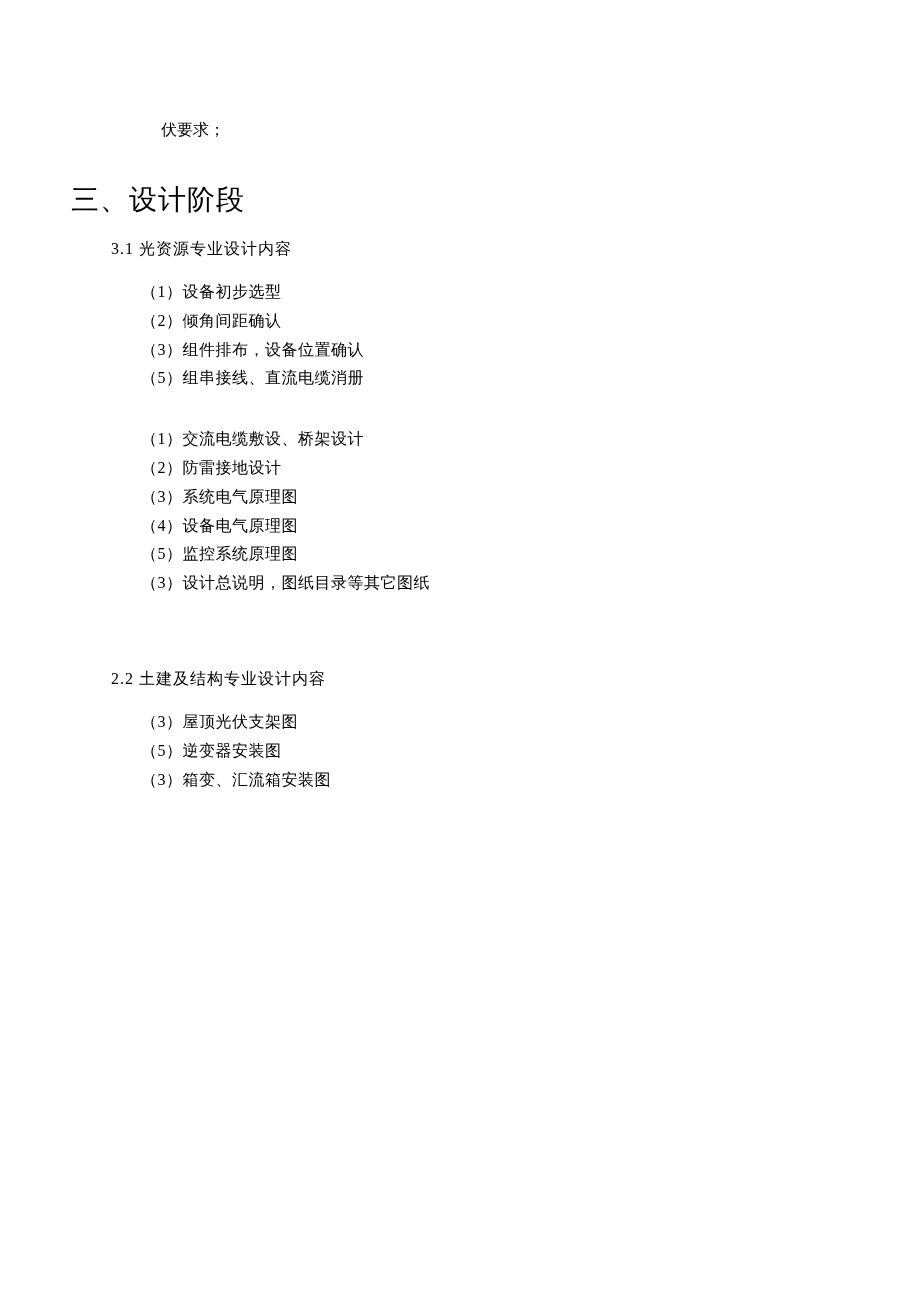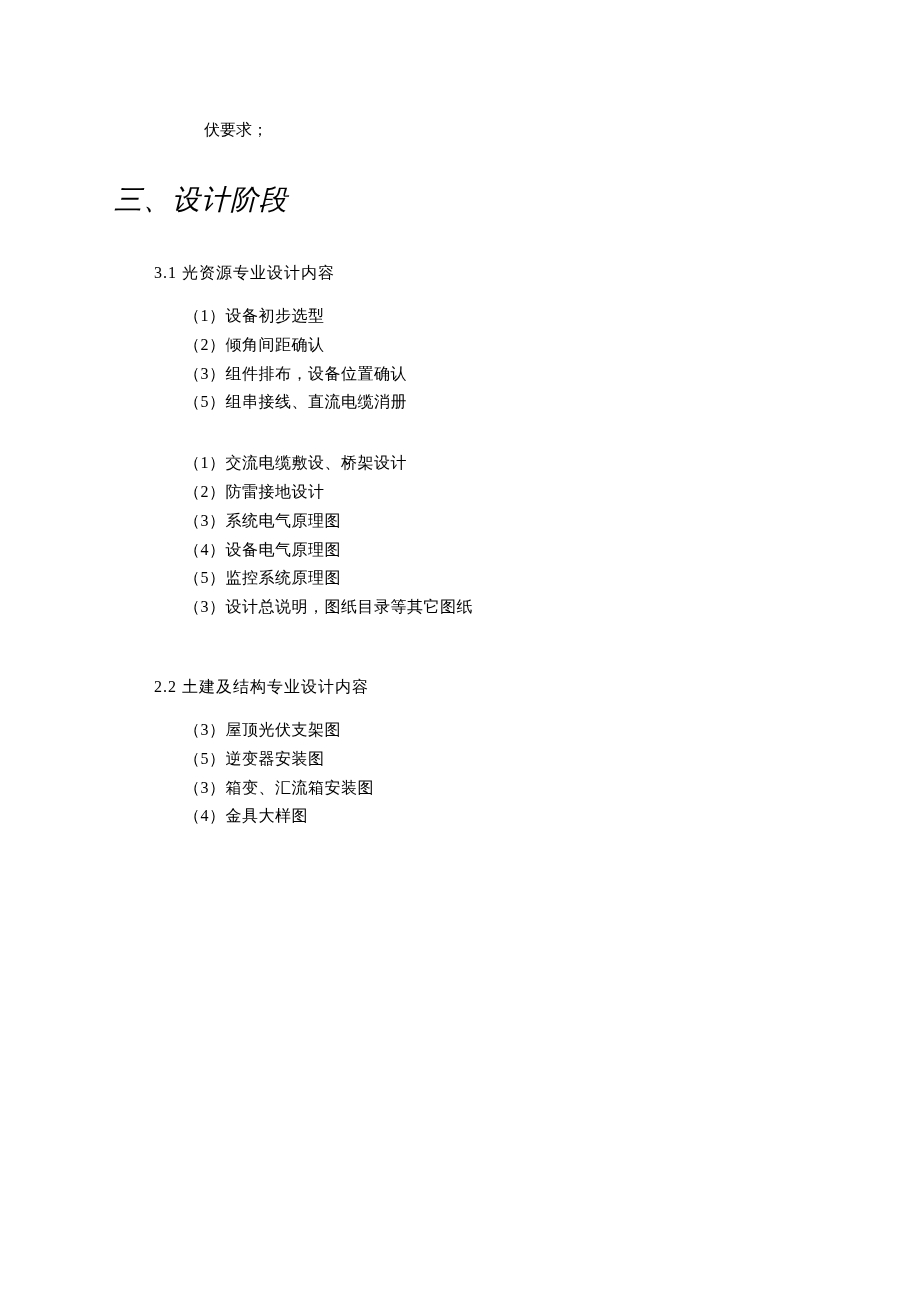"伏要求；" .page { padding: 120px 130px 0 114px -> 120px 130px 0 71px }
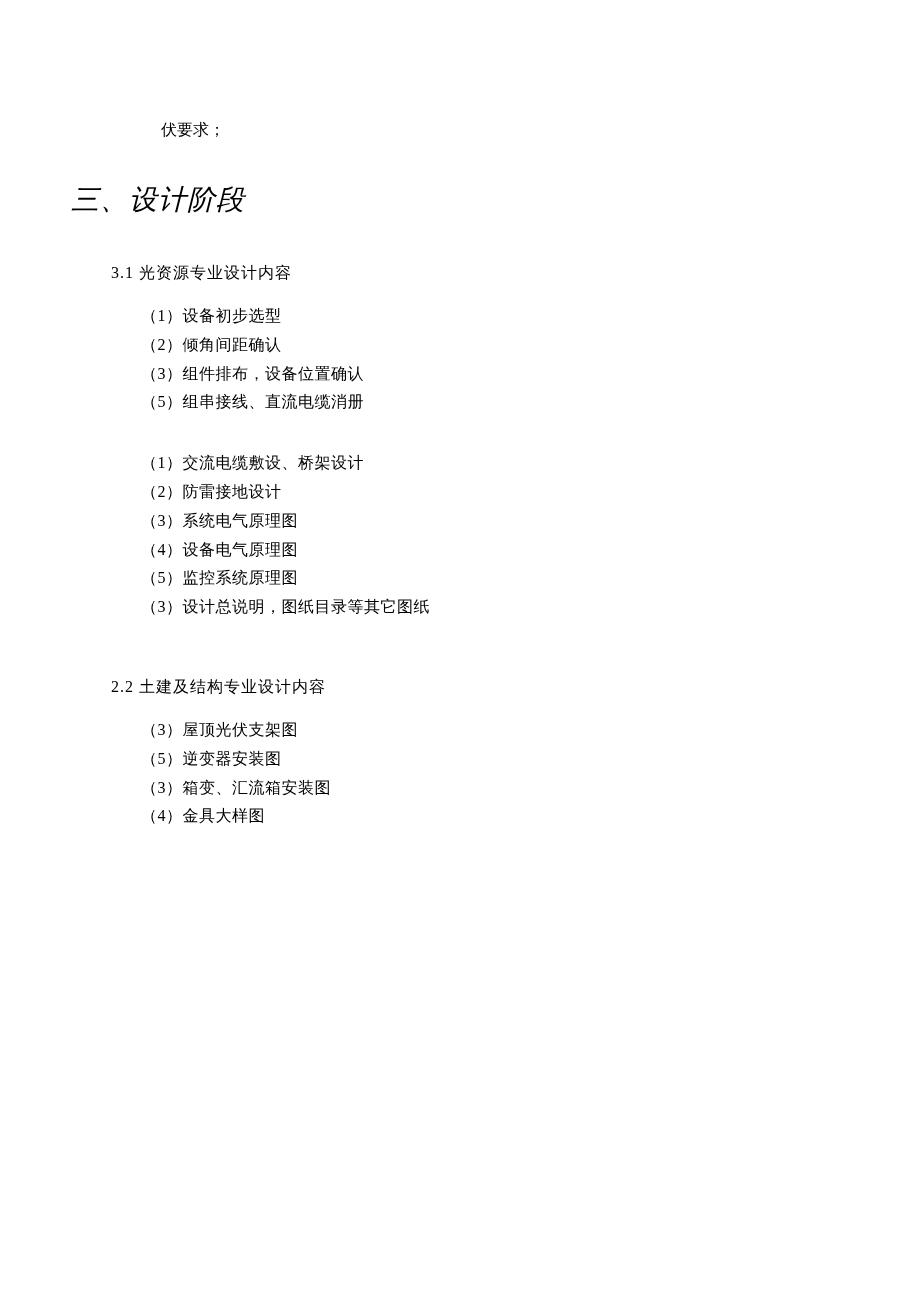"三、设计阶段" .main-heading { font-style: italic -> none; margin-bottom: 44px -> 20px }
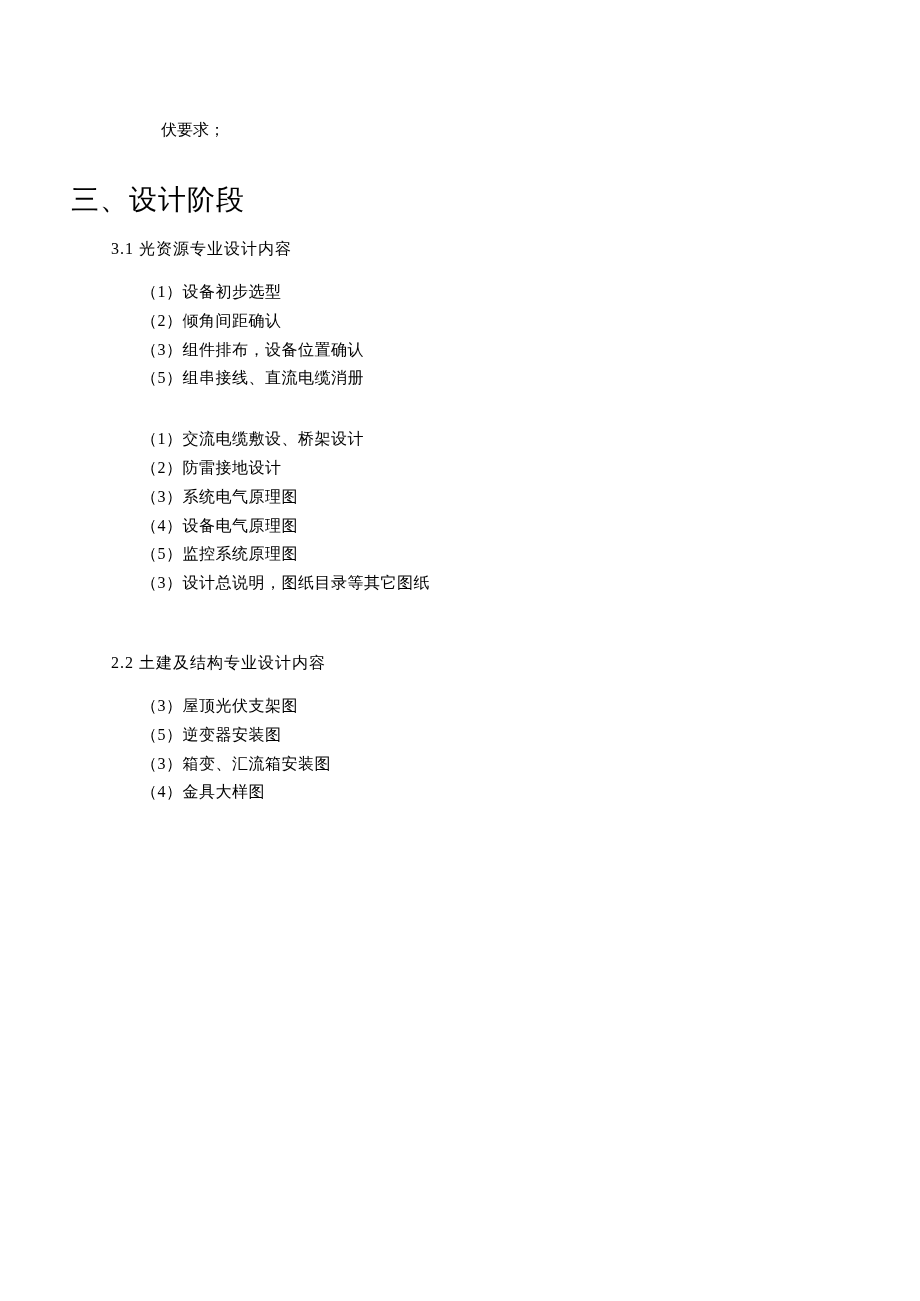"（1）交流电缆敷设、桥架设计" .extra-gap { margin-bottom: 55px -> 71px }
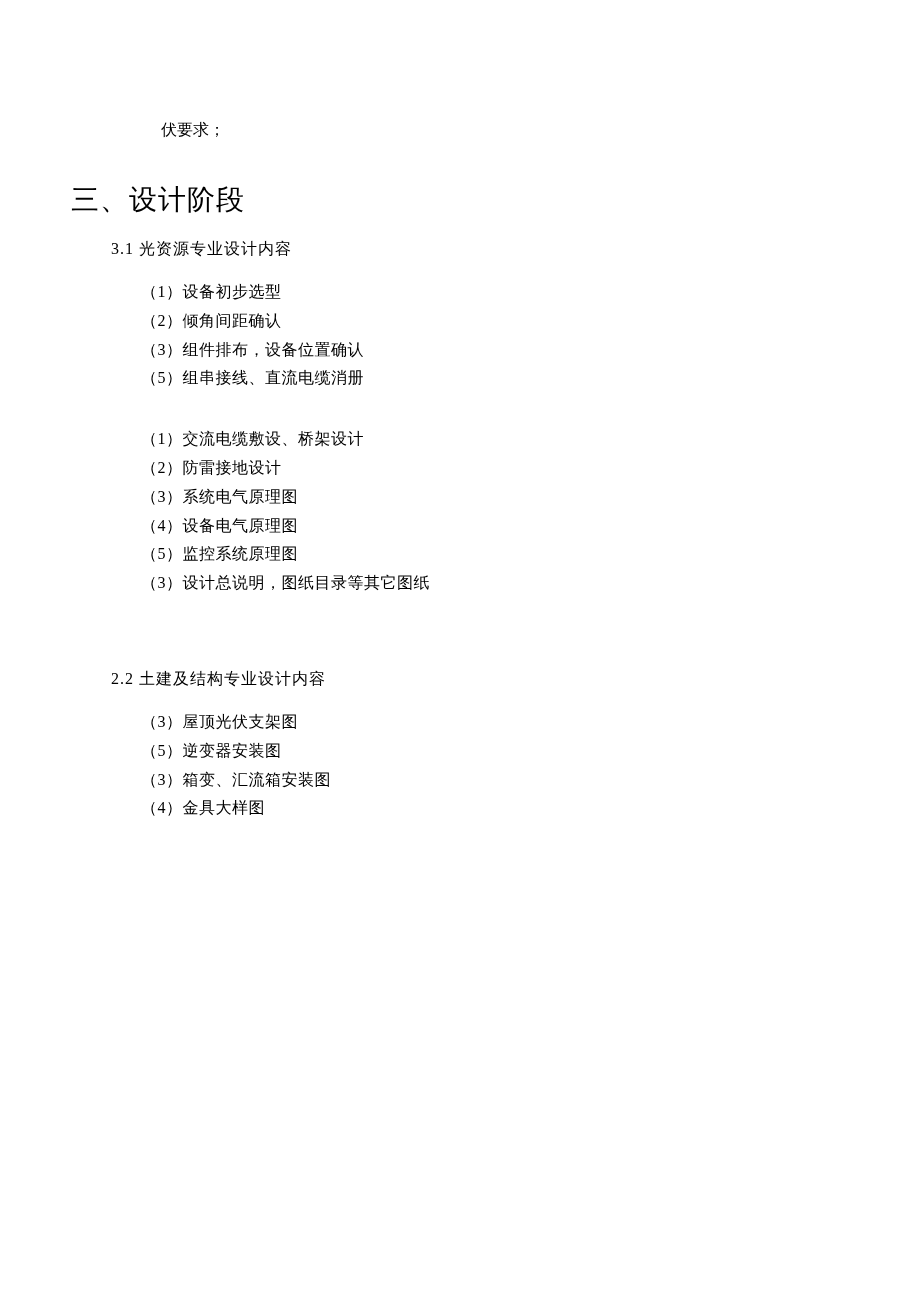"（4）金具大样图" div.list-item { html: <div>（4）金具大样图</div> -> none }
